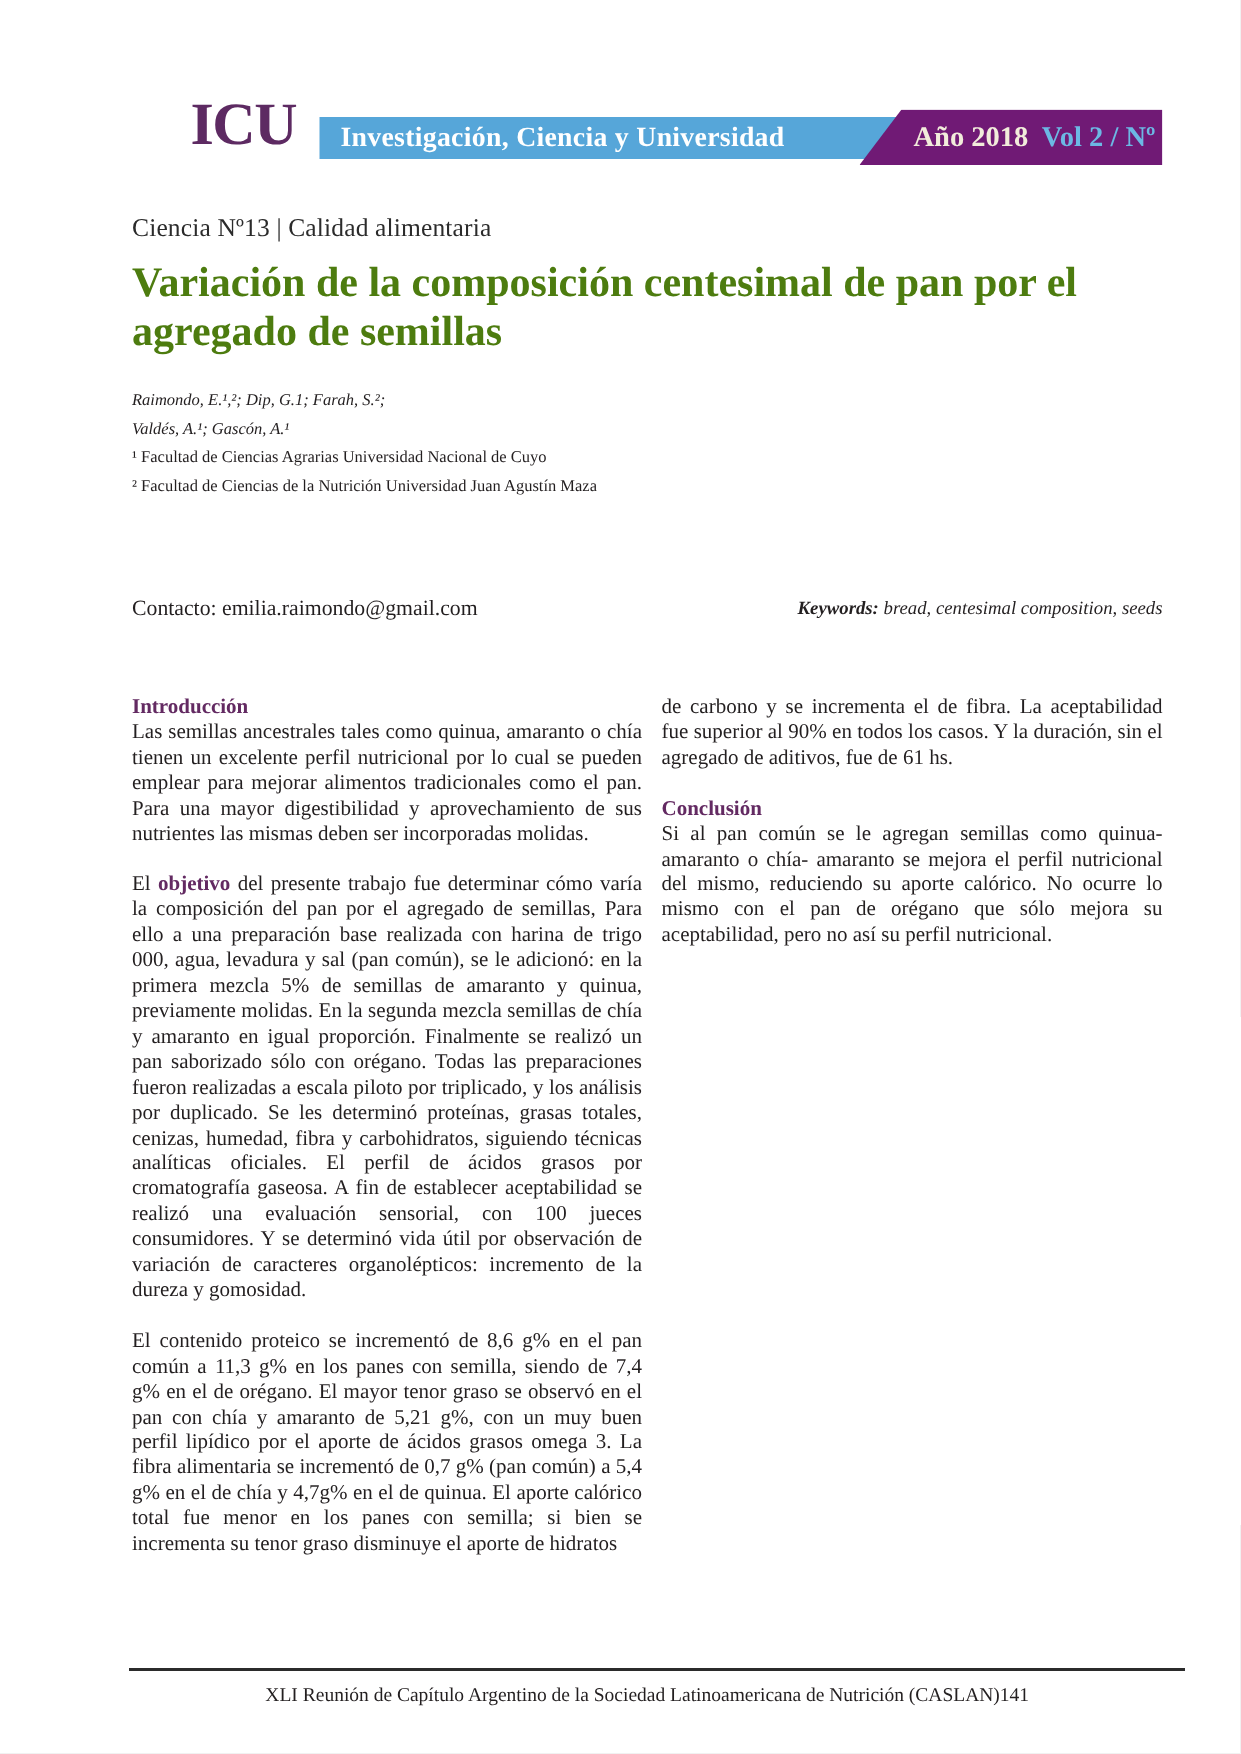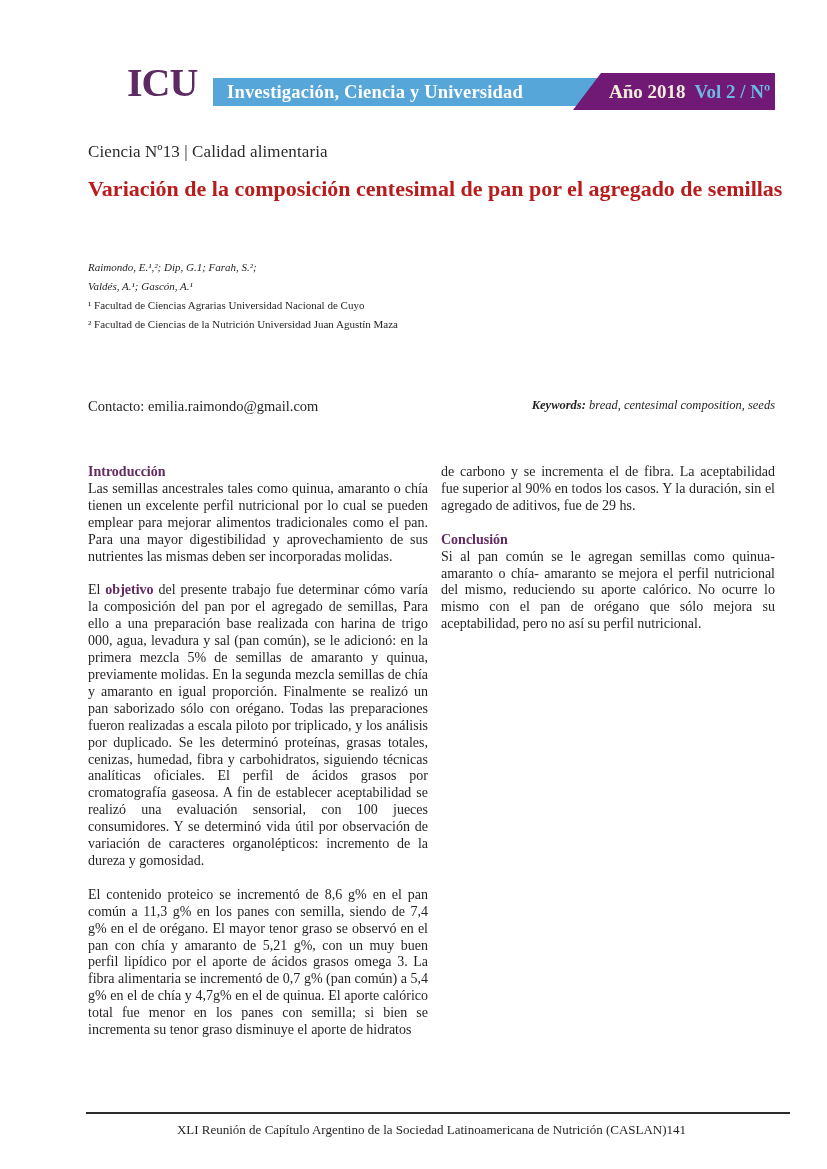"Variación de la composición centesimal" .title { color: #b91c1c -> #4d7c0f; font-size: 22px -> 28px }
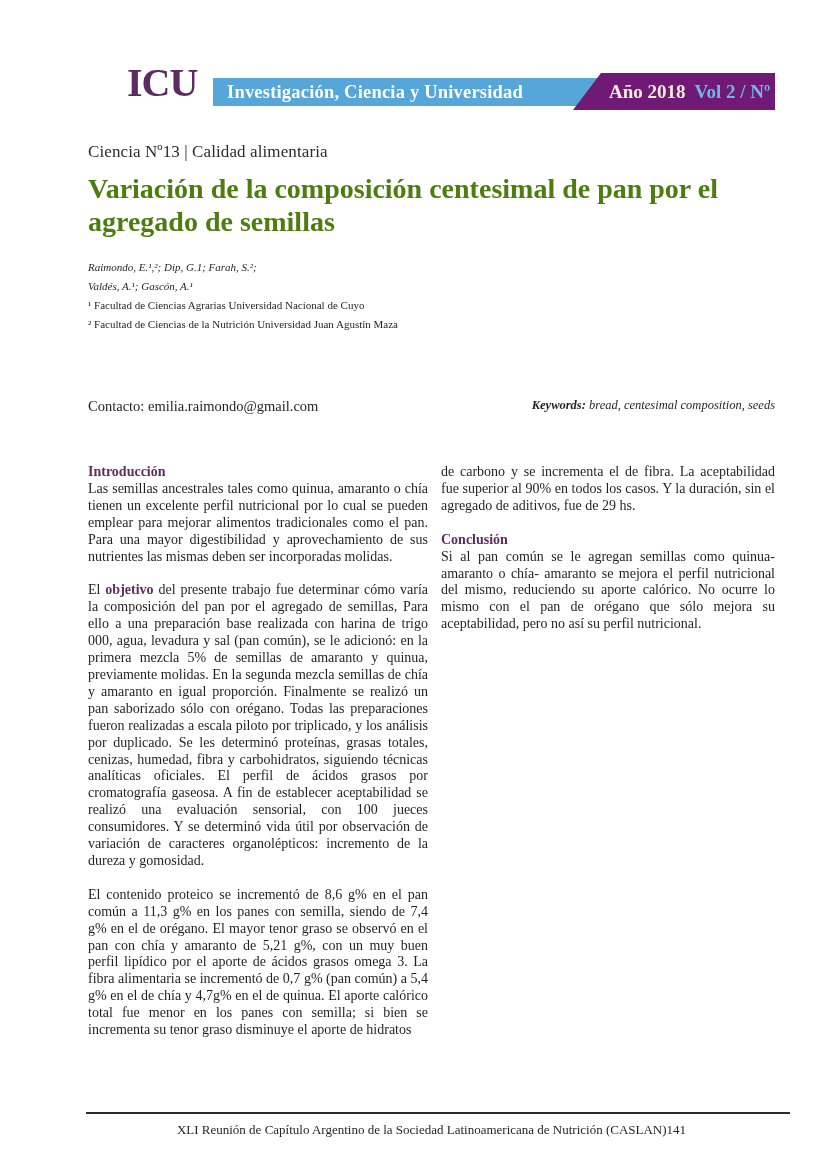"de carbono y se incrementa" p { text: 29 -> 61 }
